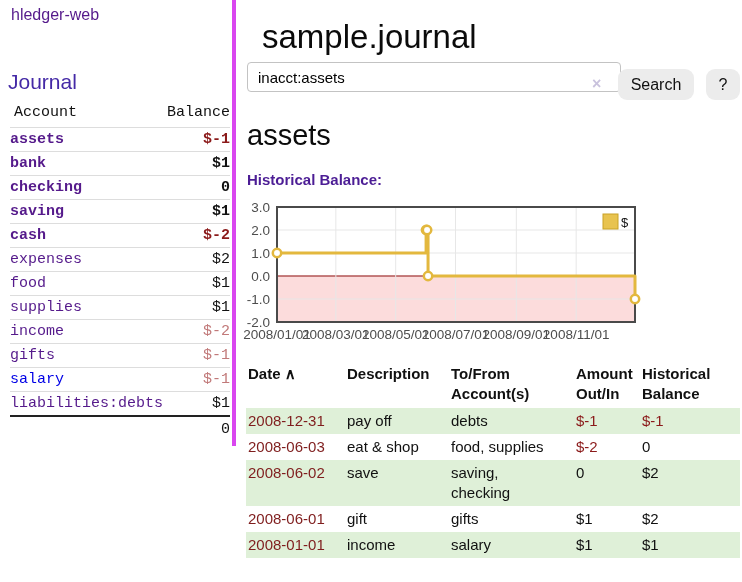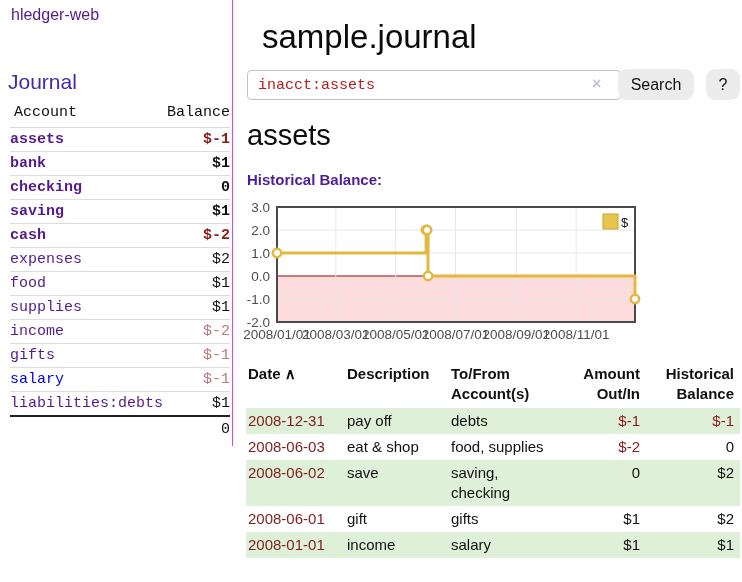"hledger-web" .sidebar { border-right: 1px solid #d946ef -> 4px solid #d946ef }
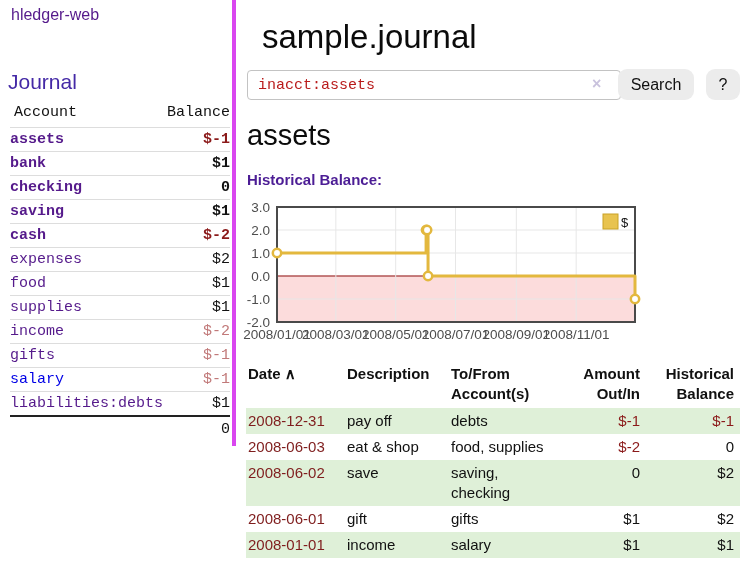"inacct:assets" .search-input { color: #b91c1c -> #000000; font-family: Liberation Mono, monospace -> Liberation Sans, sans-serif; top: 70px -> 62px }
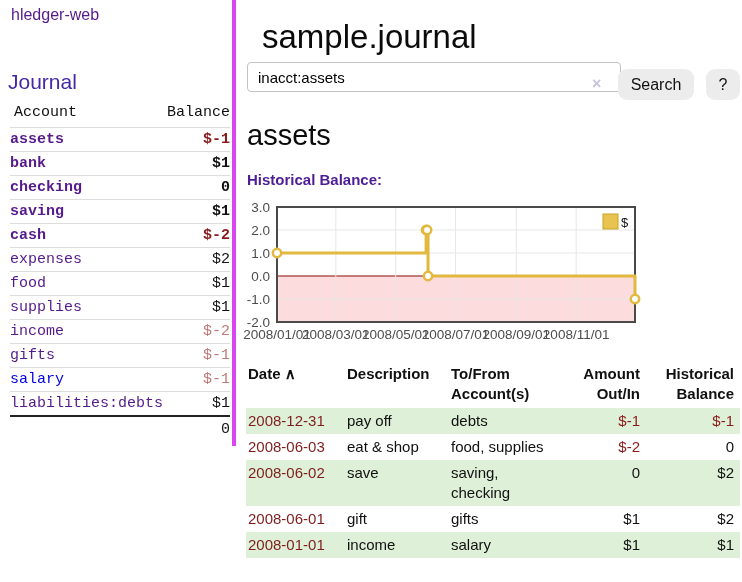"Amount Out/In" table.reg th.num,table.reg td.num { text-align: right -> left }
